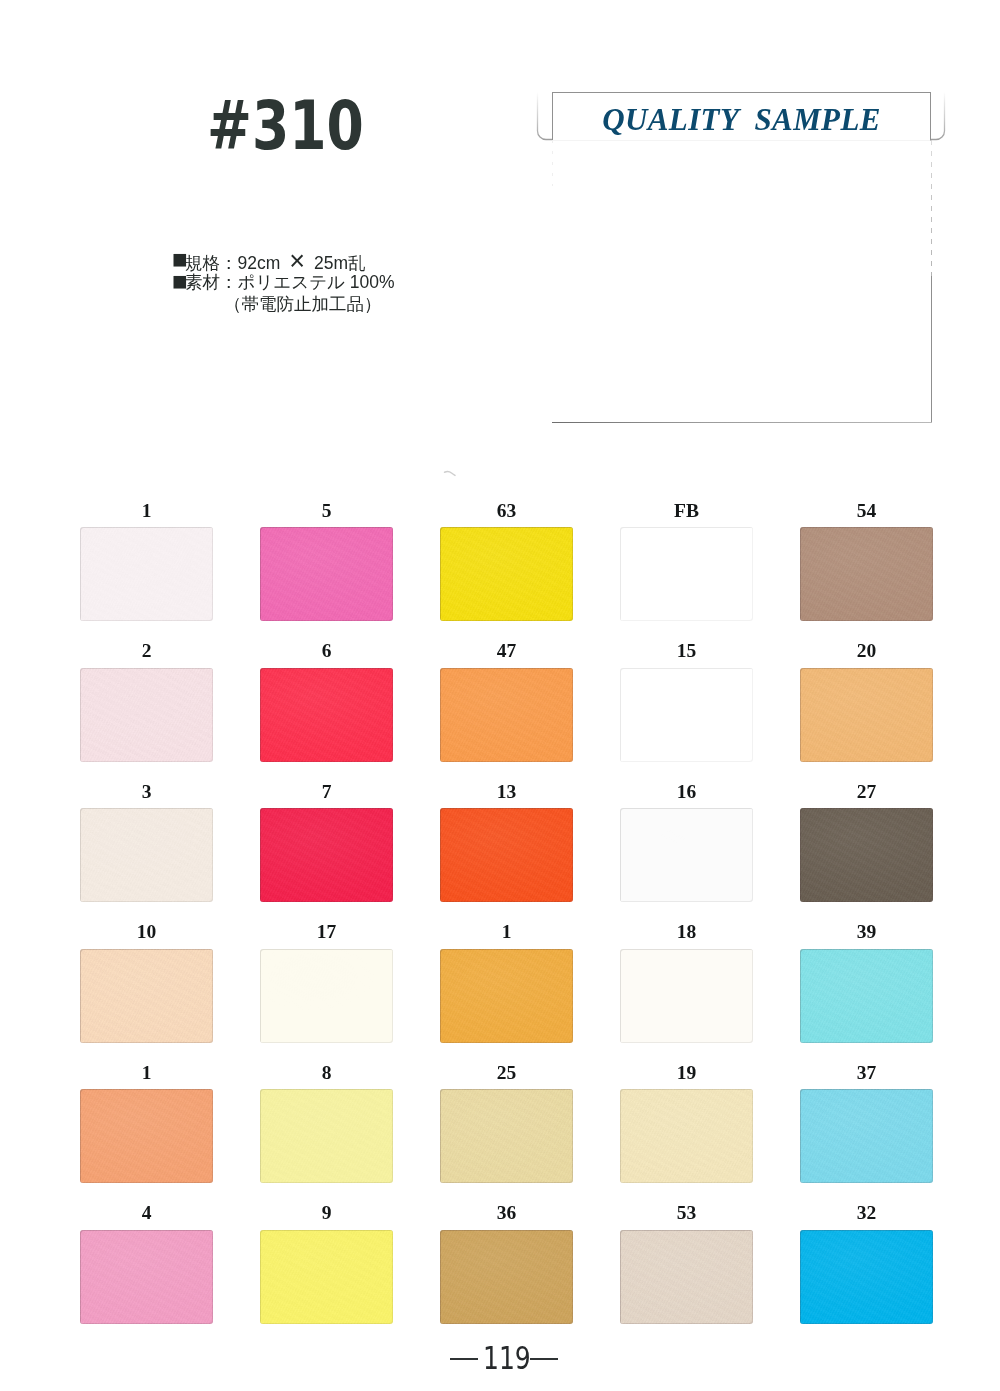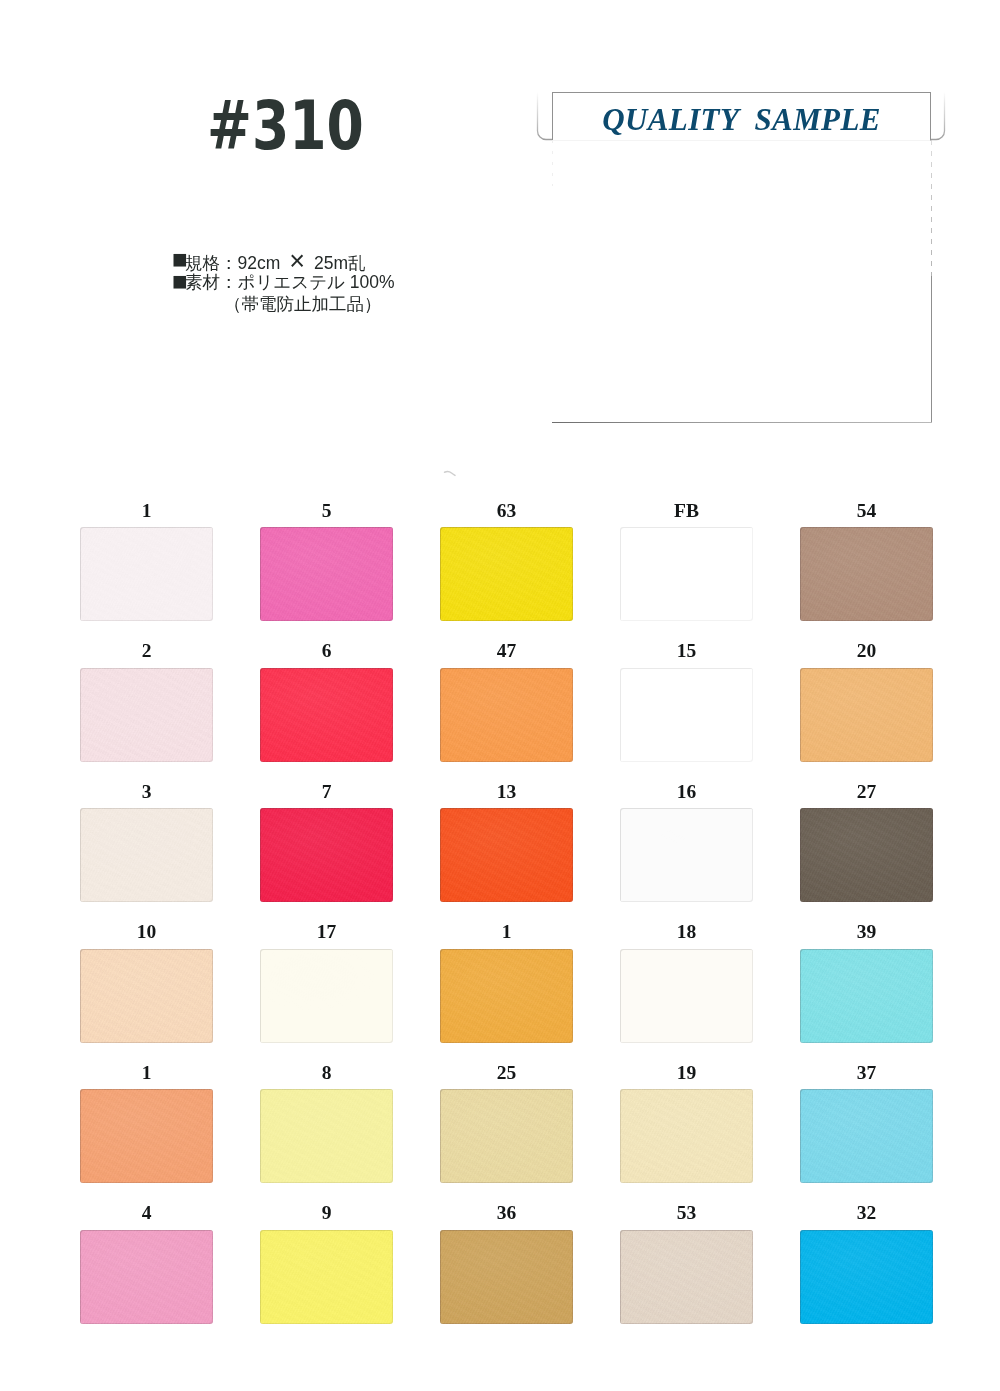"119" div.page-footer { html: none -> <div> <span></span> <span>119</span> <span></span> </div> }
